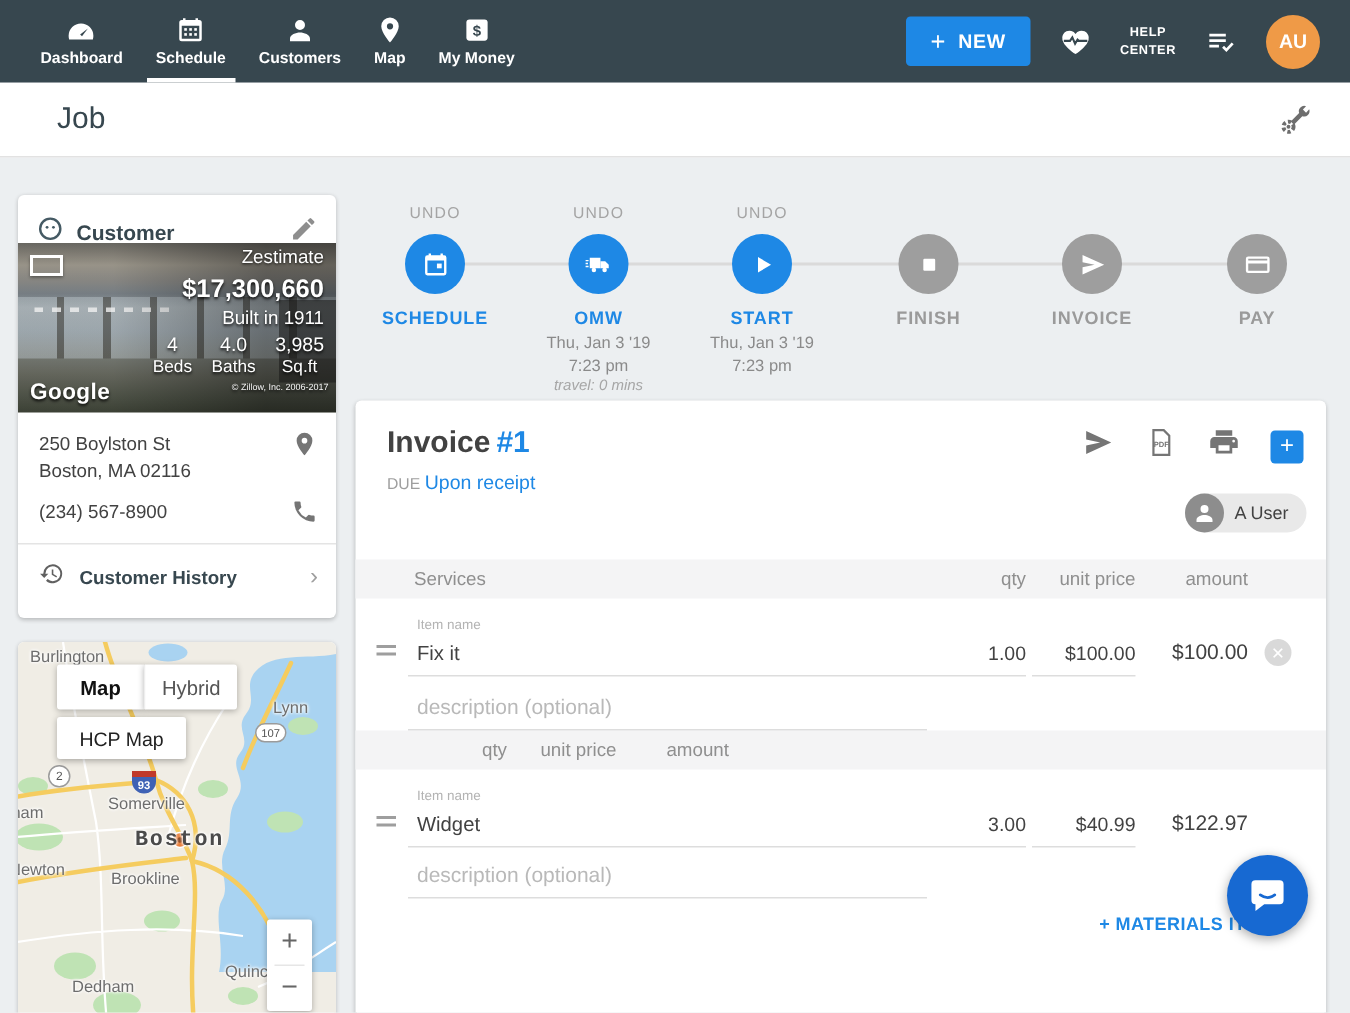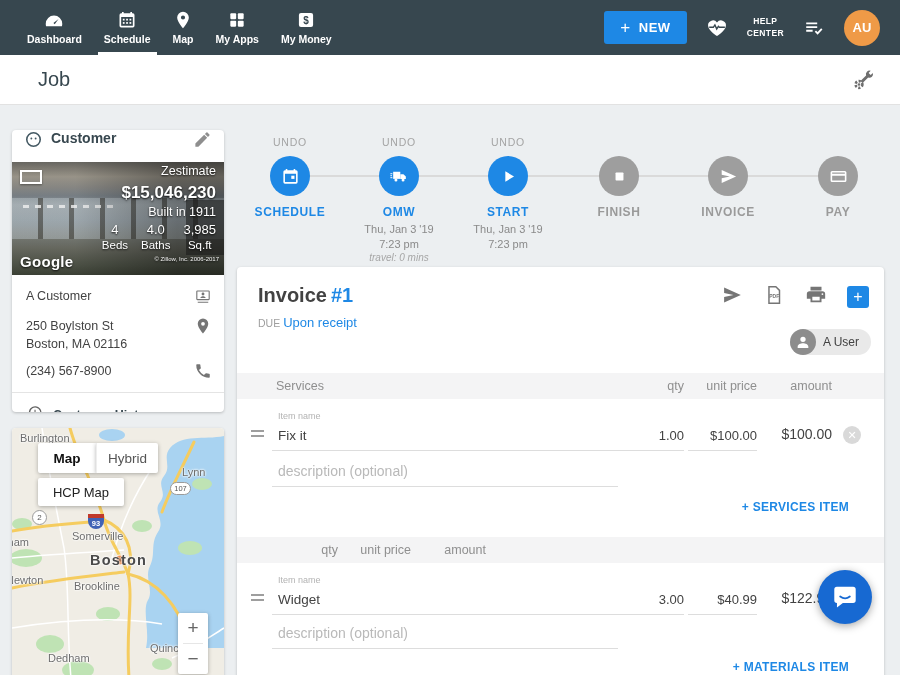"Customers" div.nav-item { html: none -> <div> <span> <svg> <path></path> </svg> </span> <span>Customers</span> </div> }
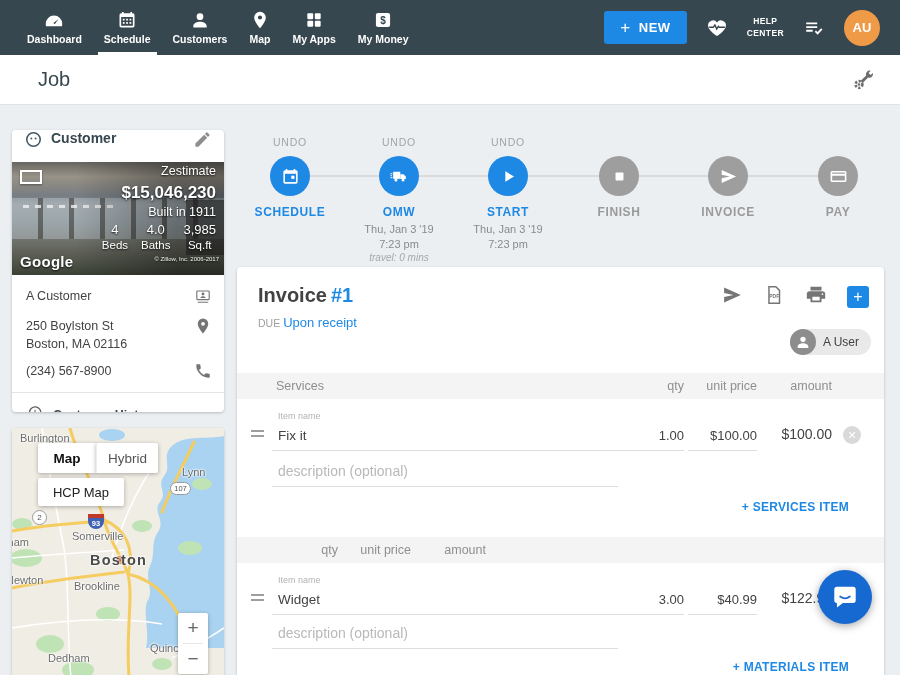"My Apps" div.nav-item { html: <div> <span> <svg> <g> <rect></rect> <rect></rect> <rect></rect> <rect></rect> </g> </svg> </span> <span>My Apps</span> </div> -> none }
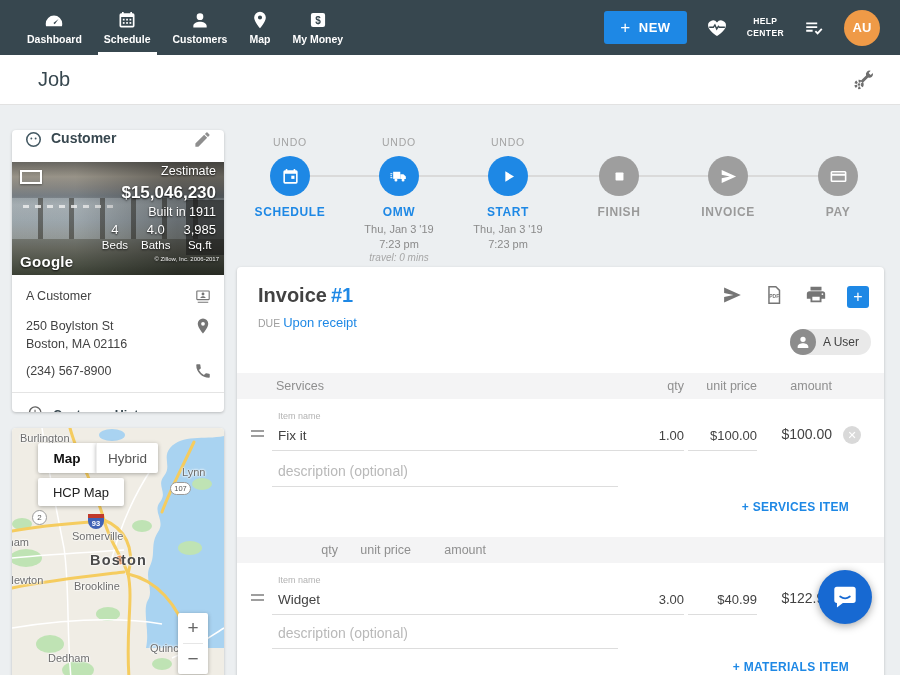"Customer" .cust-header { align-items: flex-start -> center; padding: 0 12px 0 -> 20px 12px 0 }
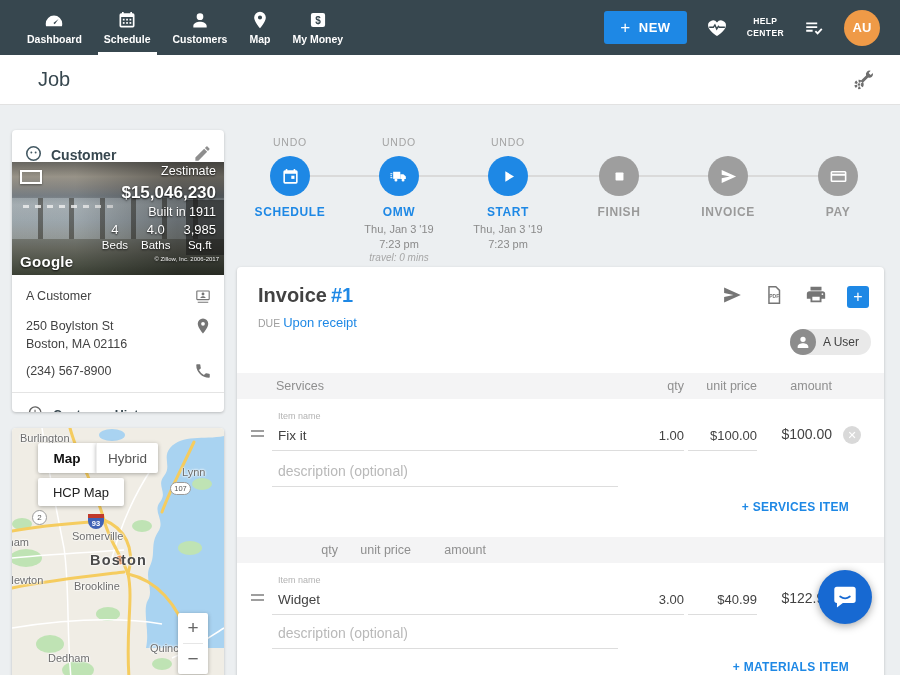"$15,046,230" div.ov { text: $15,046,230 -> $17,300,660 }
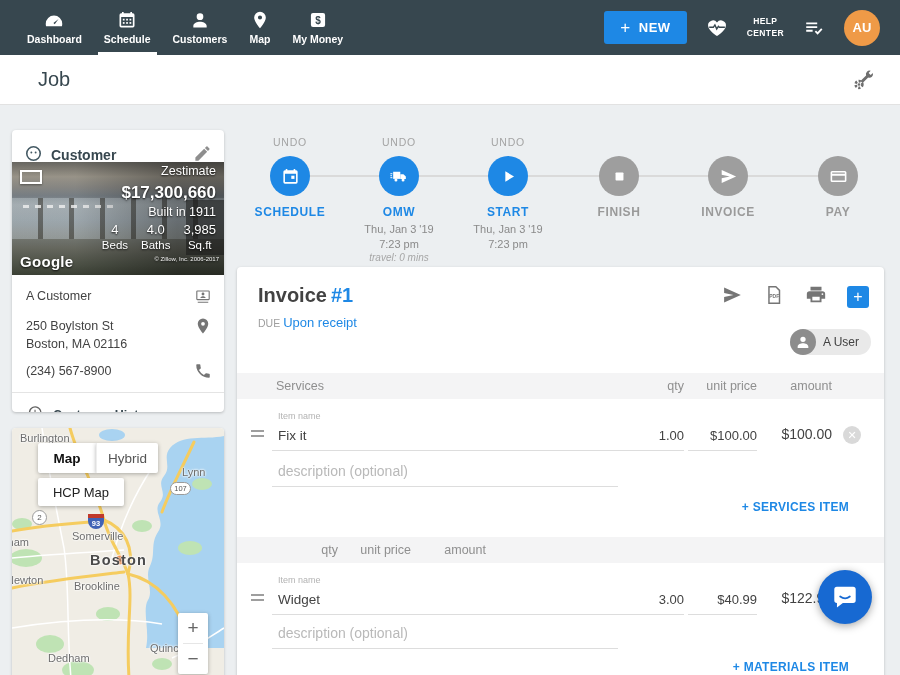"A Customer" div.info-row { html: <div> <span>A Customer</span> <span><svg> <g> <path></path> <circle></circle> <path></path> <path></path> </g> </svg></span> </div> -> none }
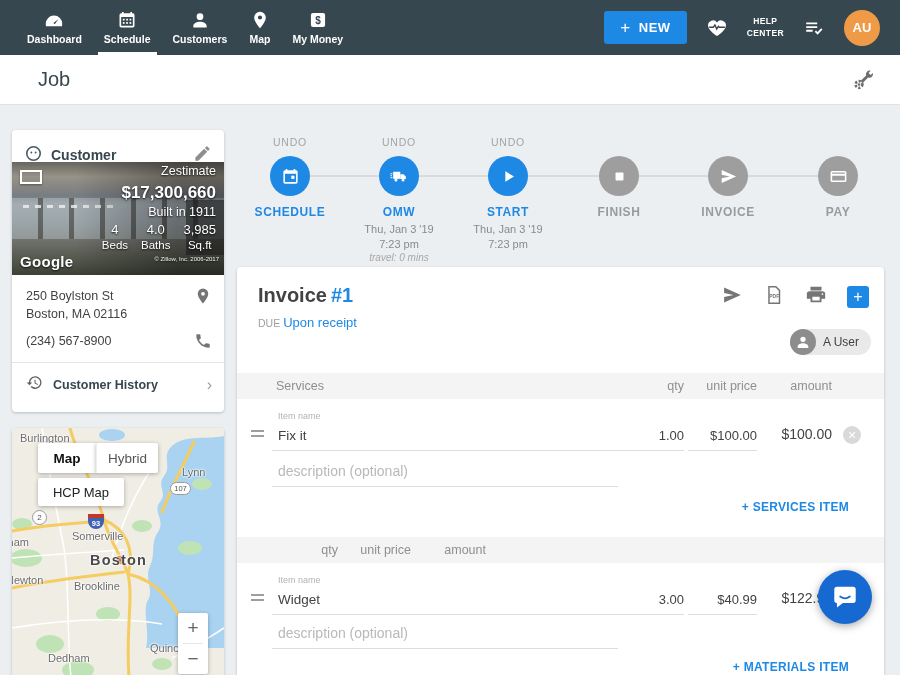"+ SERVICES ITEM" div.add-row { html: <div><span>+ SERVICES ITEM</span></div> -> none }
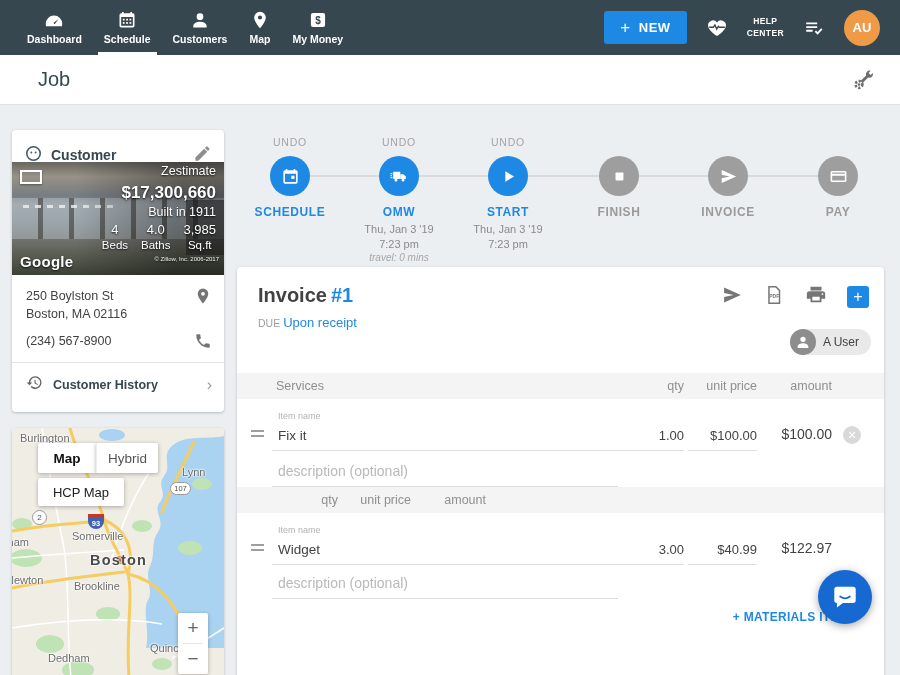"Boston" span.map-label { font-family: none -> Liberation Mono, monospace }
